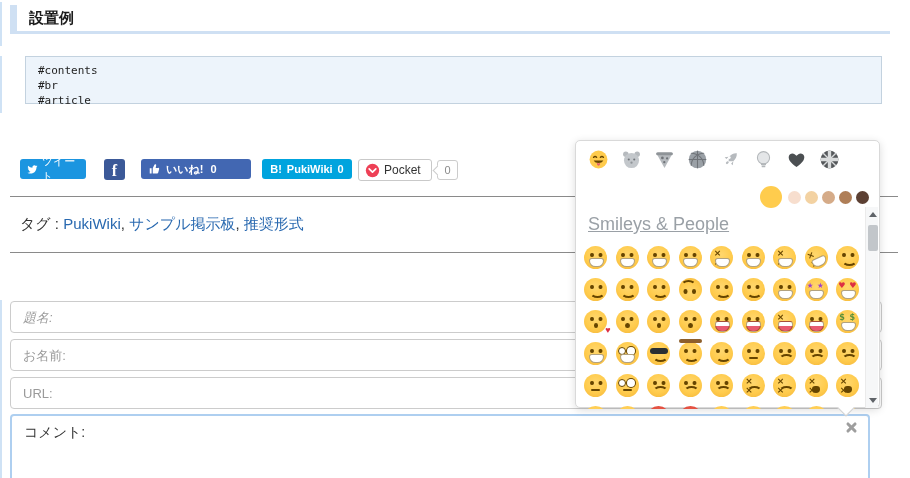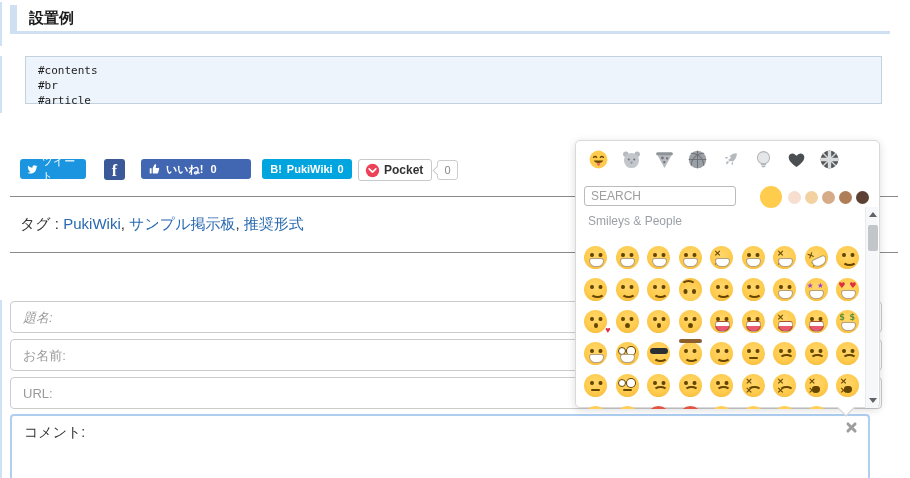"Pocket" .pocket { font-weight: bold -> normal }
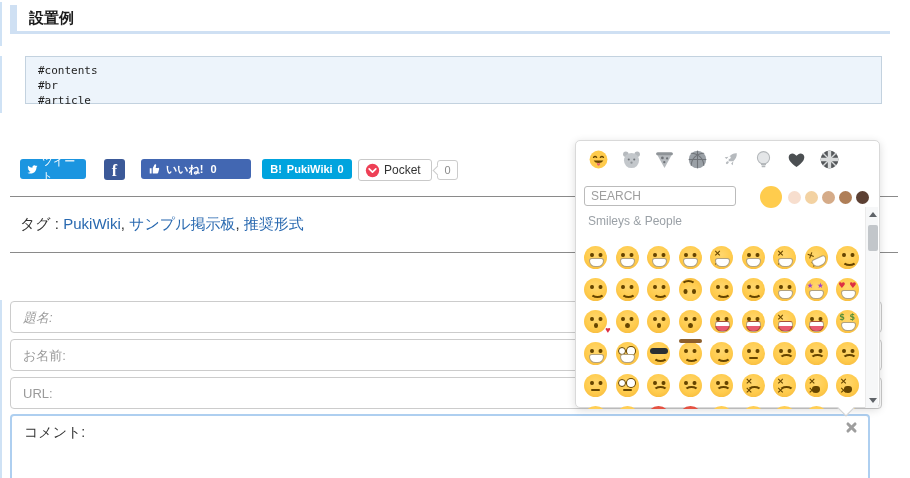"SEARCH" input.psearch { html: <input> -> none }
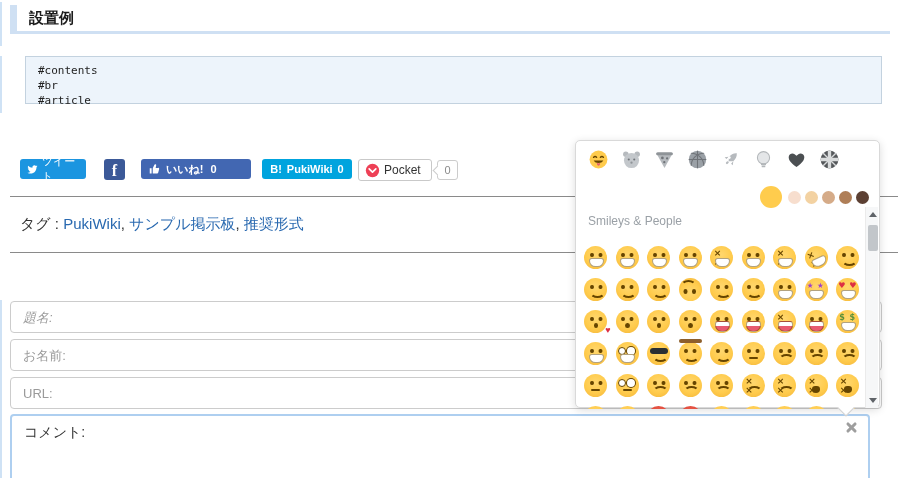"Smileys & People" .ptitle { font-size: 12px -> 18px; text-decoration: none -> underline }
